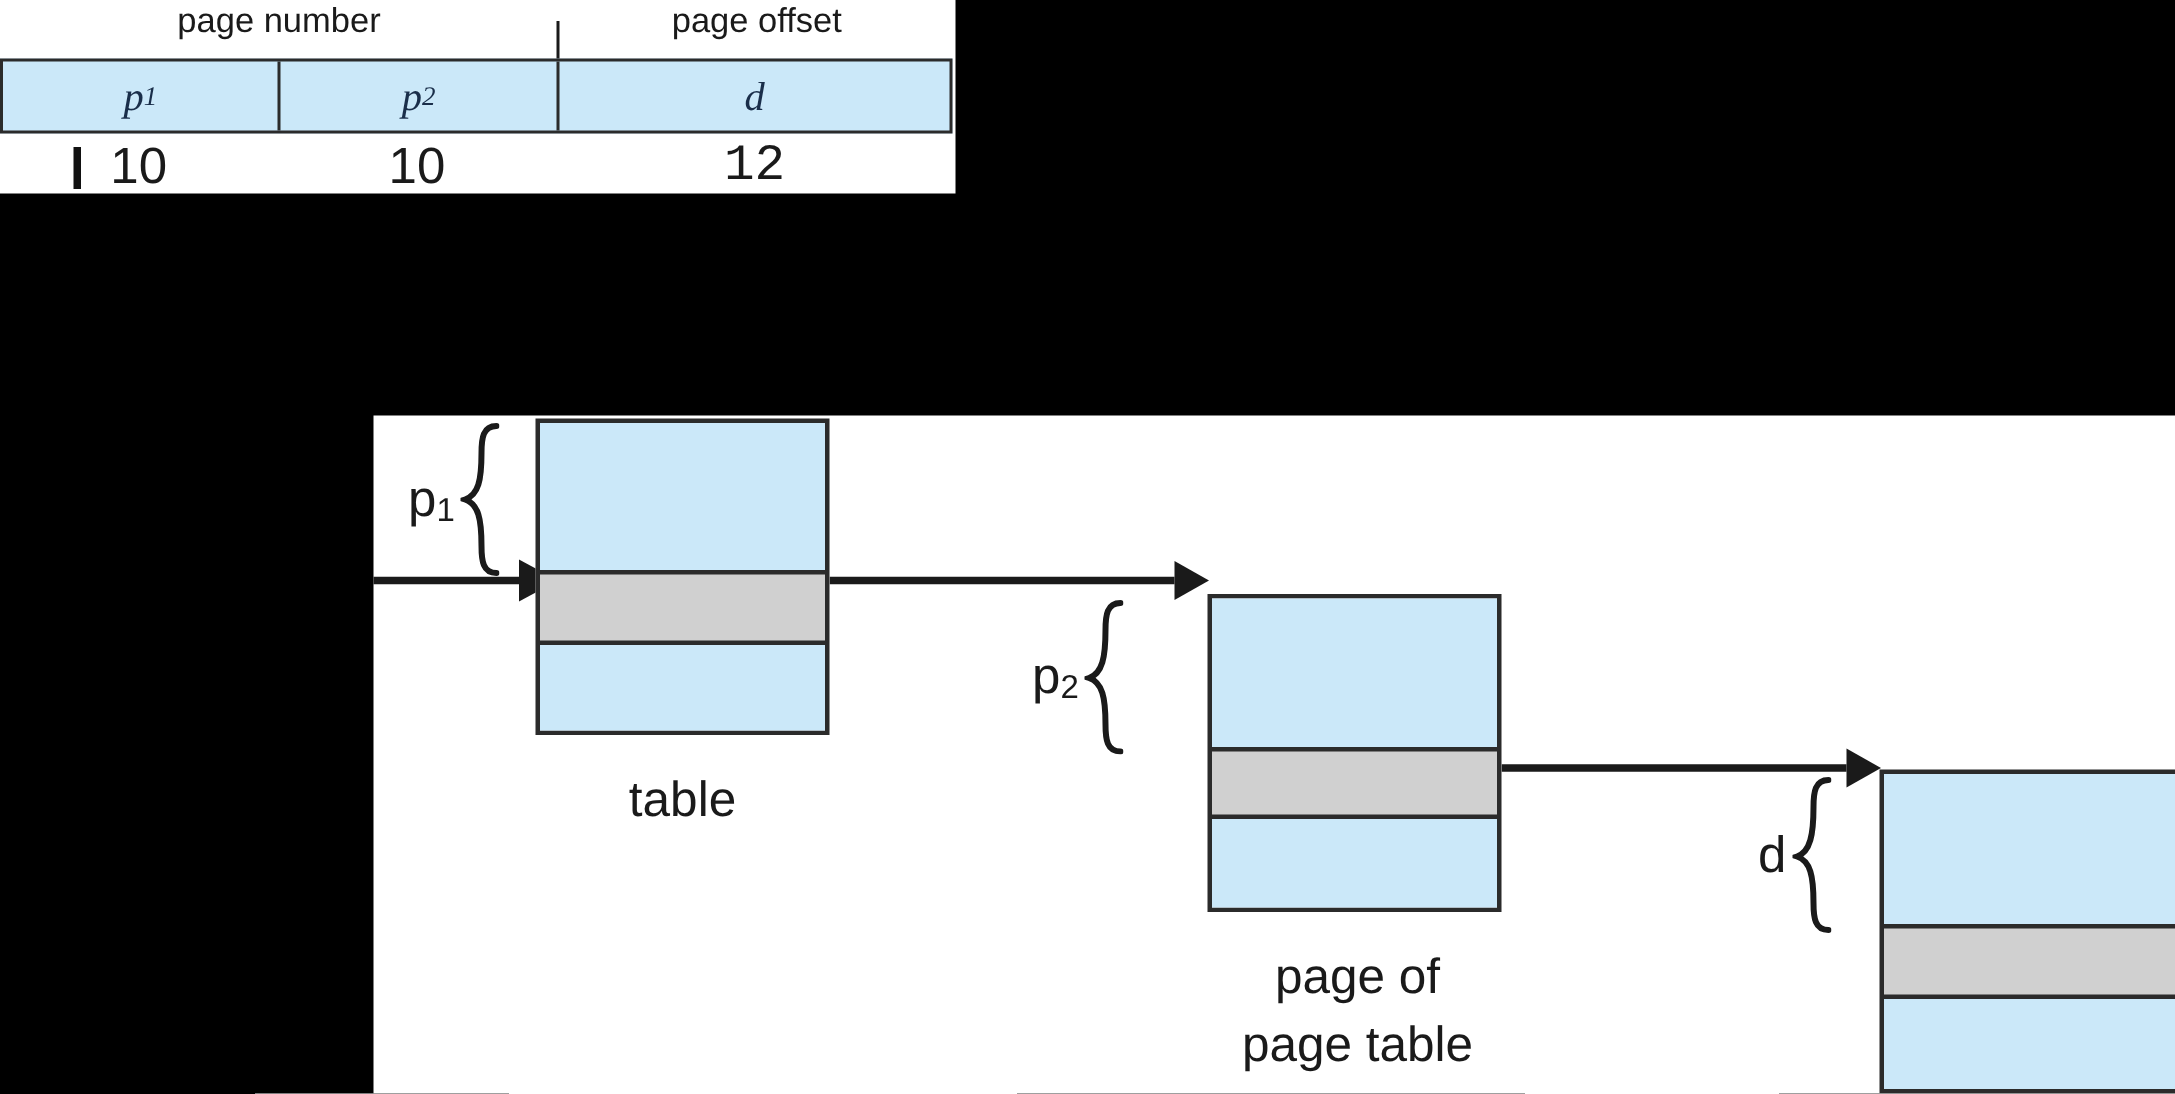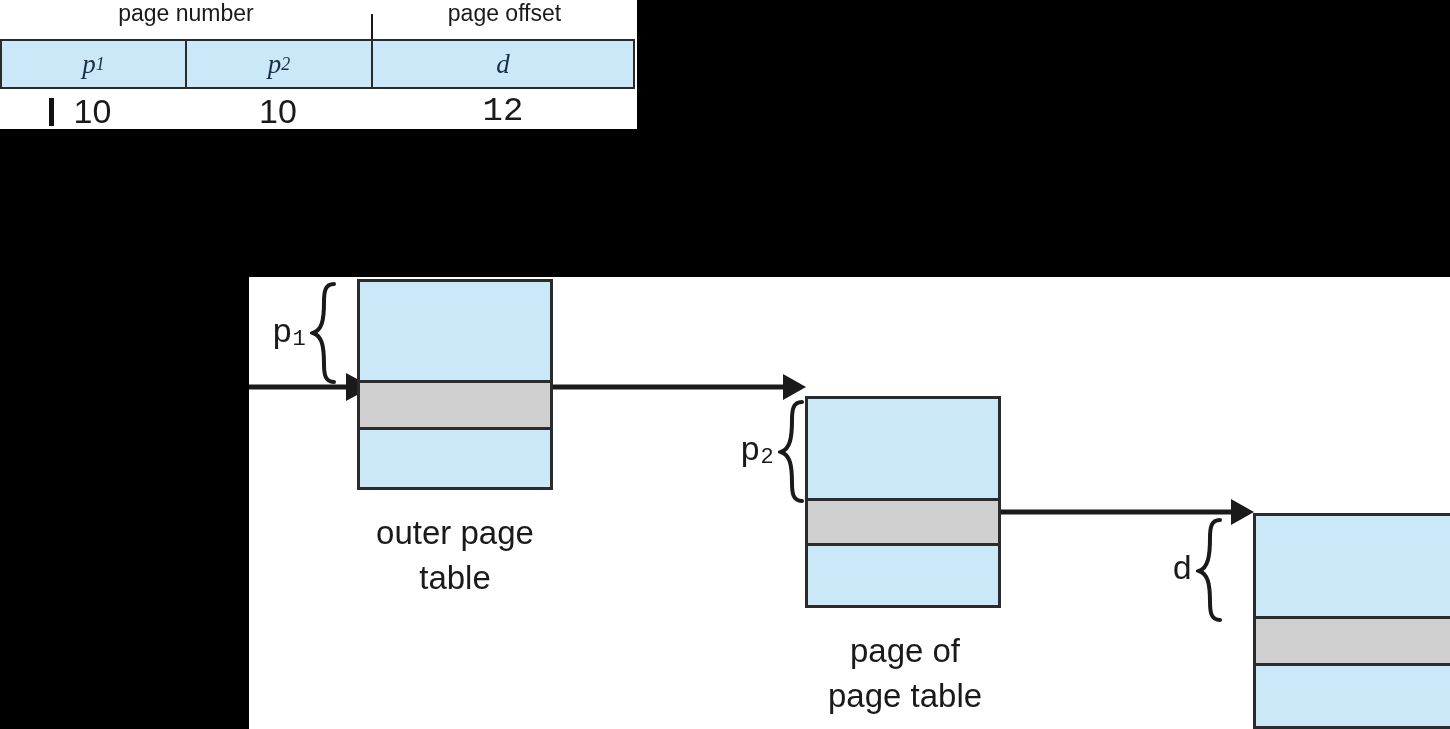"p1" .brace-label { font-family: Liberation Mono, monospace -> Liberation Sans, sans-serif }
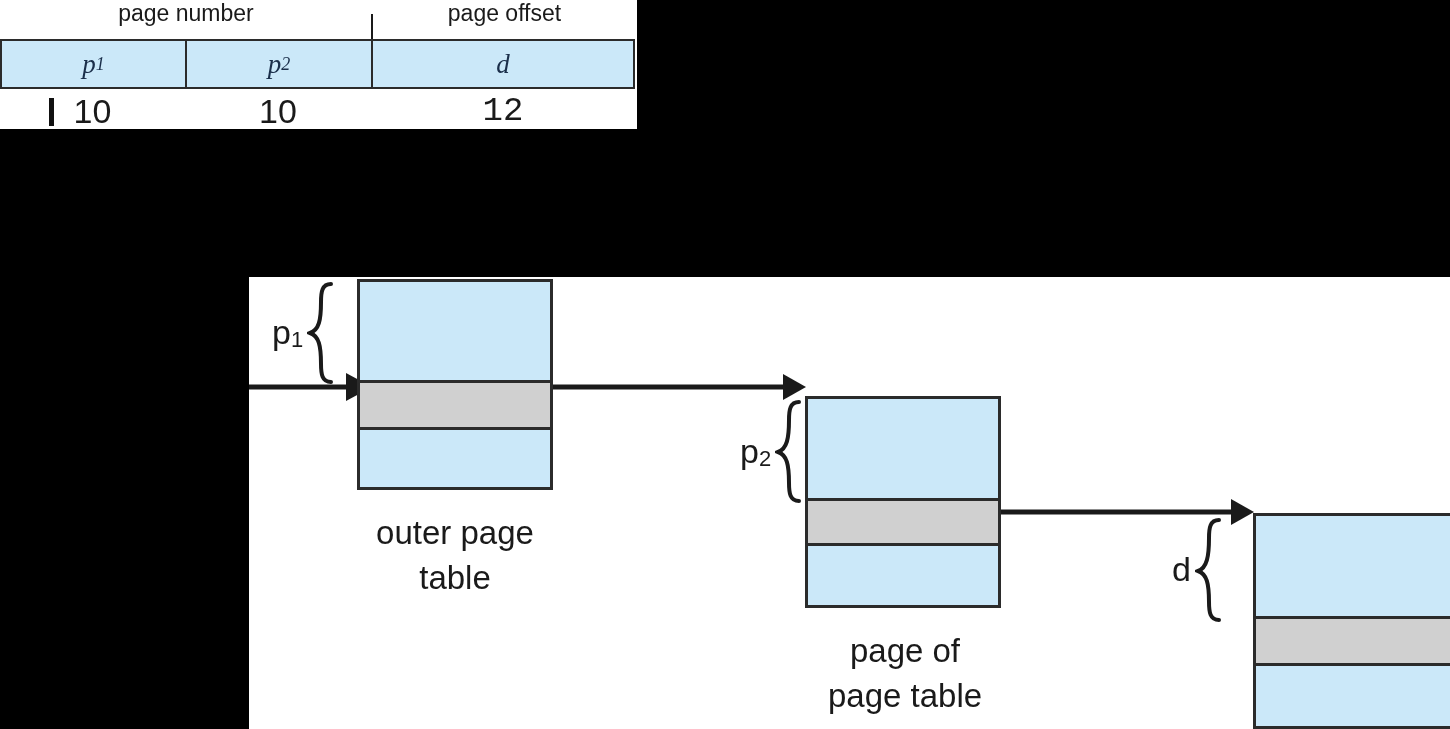"p2" #brace-p2 { left: 740px -> 688px }
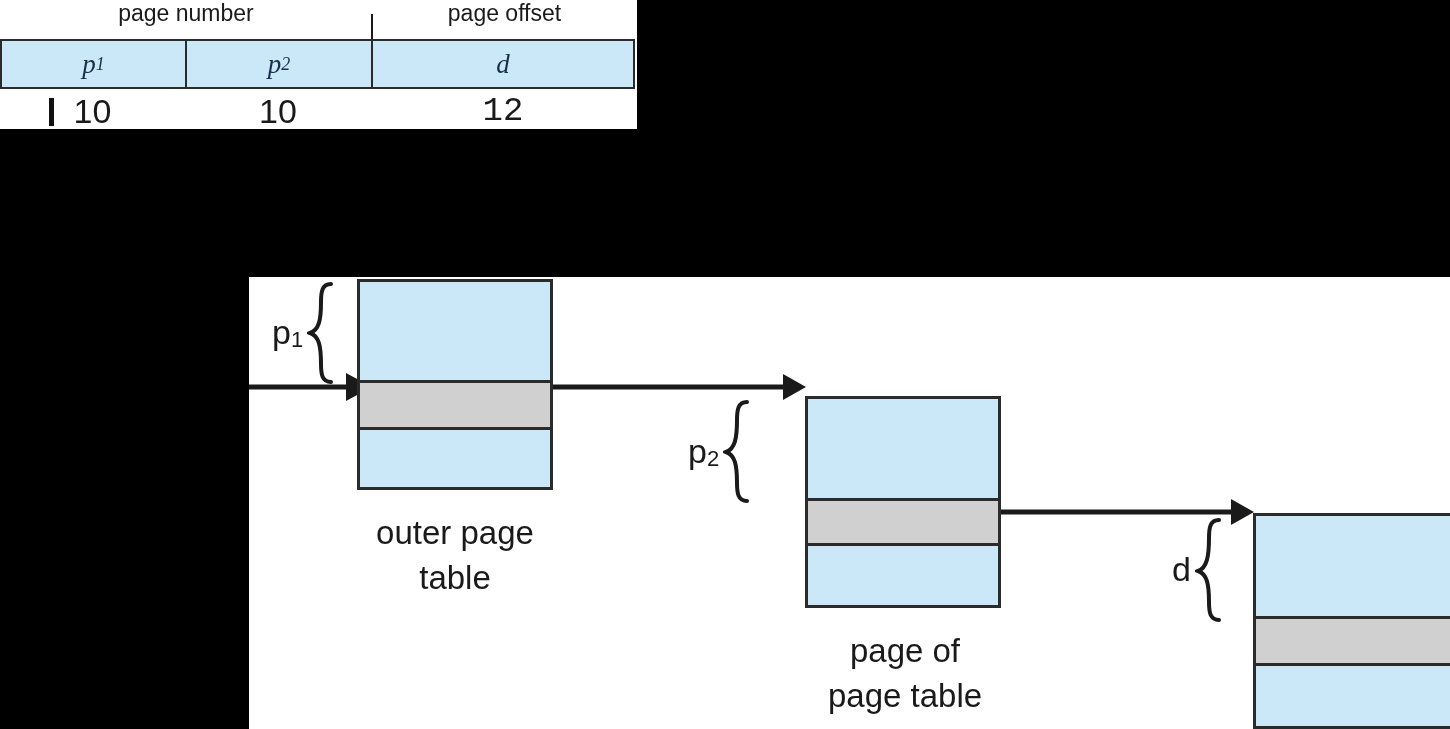"outer page" div { html: <div>outer page</div> -> none }
